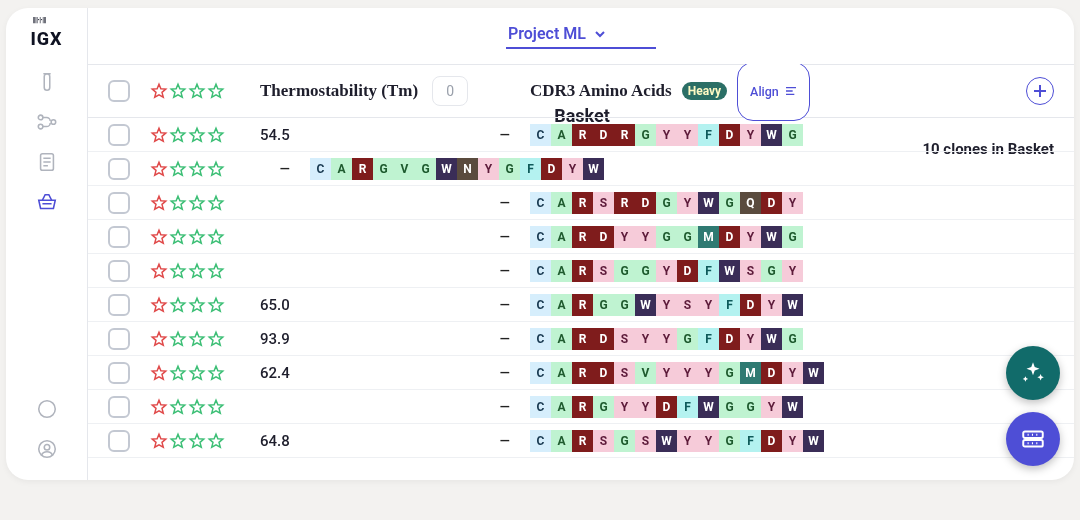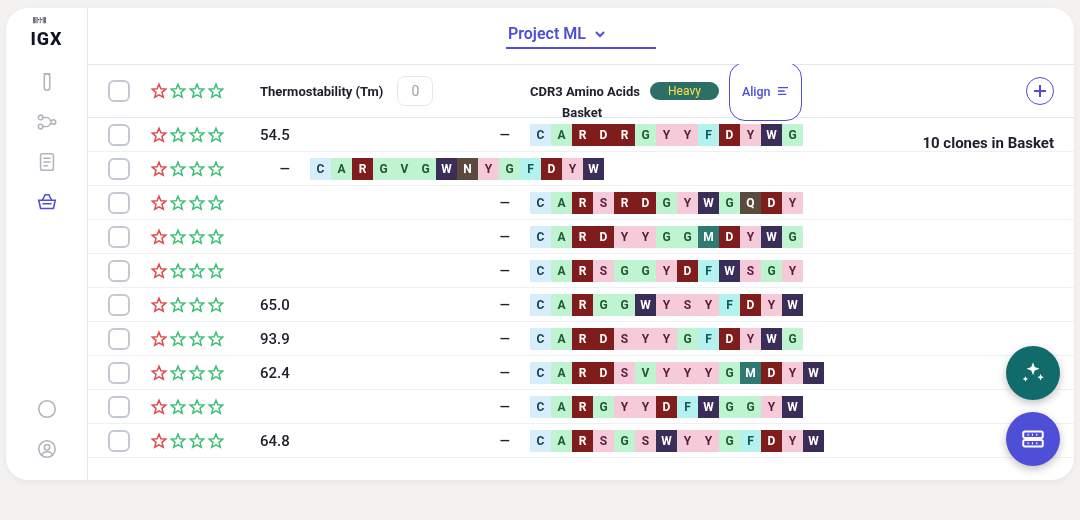"Thermostability (Tm)" .th { font-family: none -> Liberation Serif, serif; font-size: 13px -> 17px }
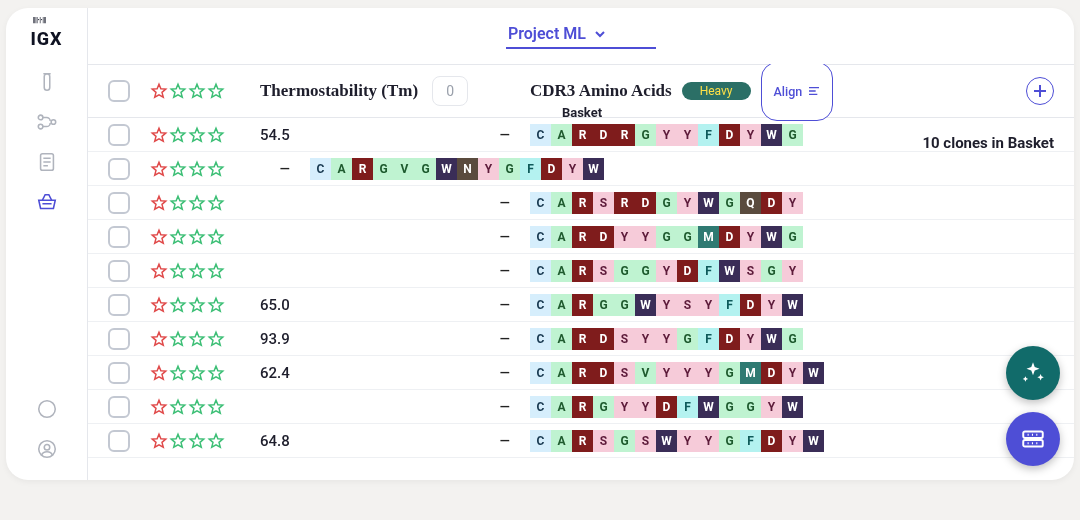"Heavy" .heavy-badge { color: #fde047 -> #fef9c3; font-weight: 400 -> 700; padding: 2px 18px -> 2px 6px }
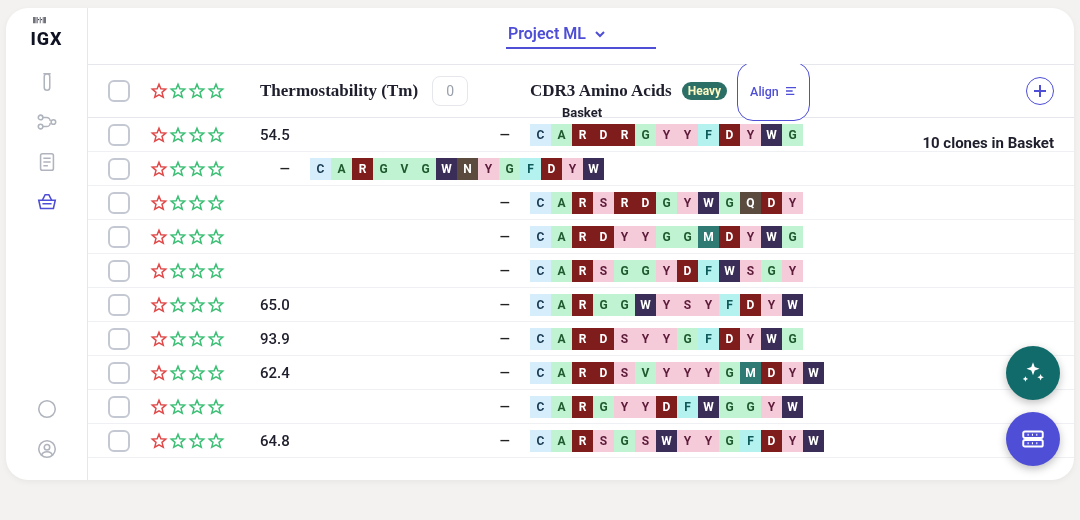"Basket" .top-title { font-size: 13px -> 18px }
